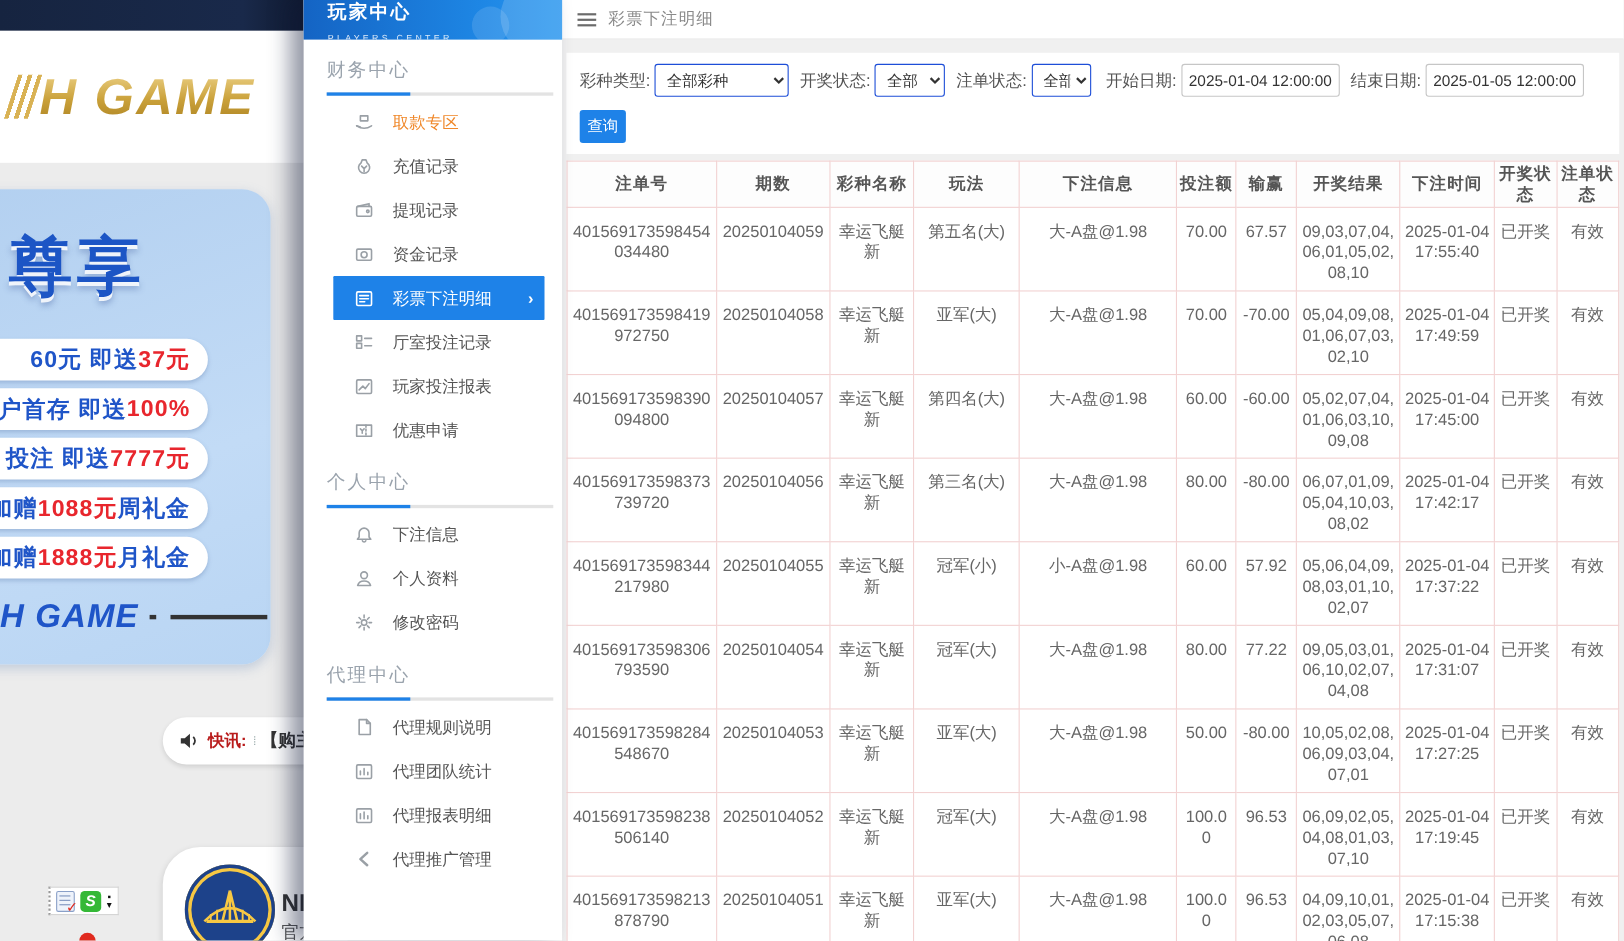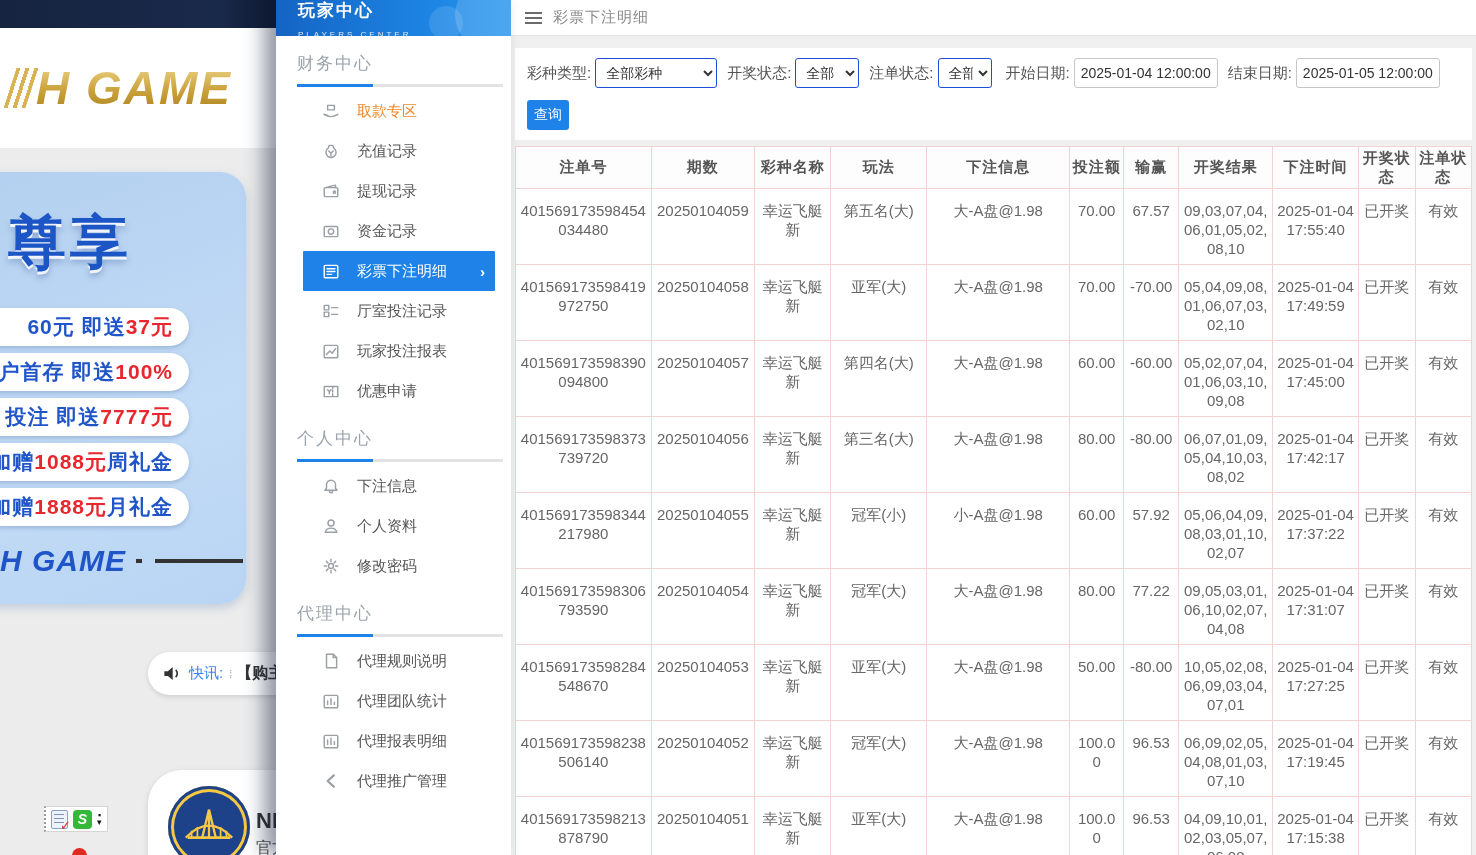"快讯:" #ticker-label { color: #3b82f6 -> #b91c1c; font-weight: normal -> bold }
